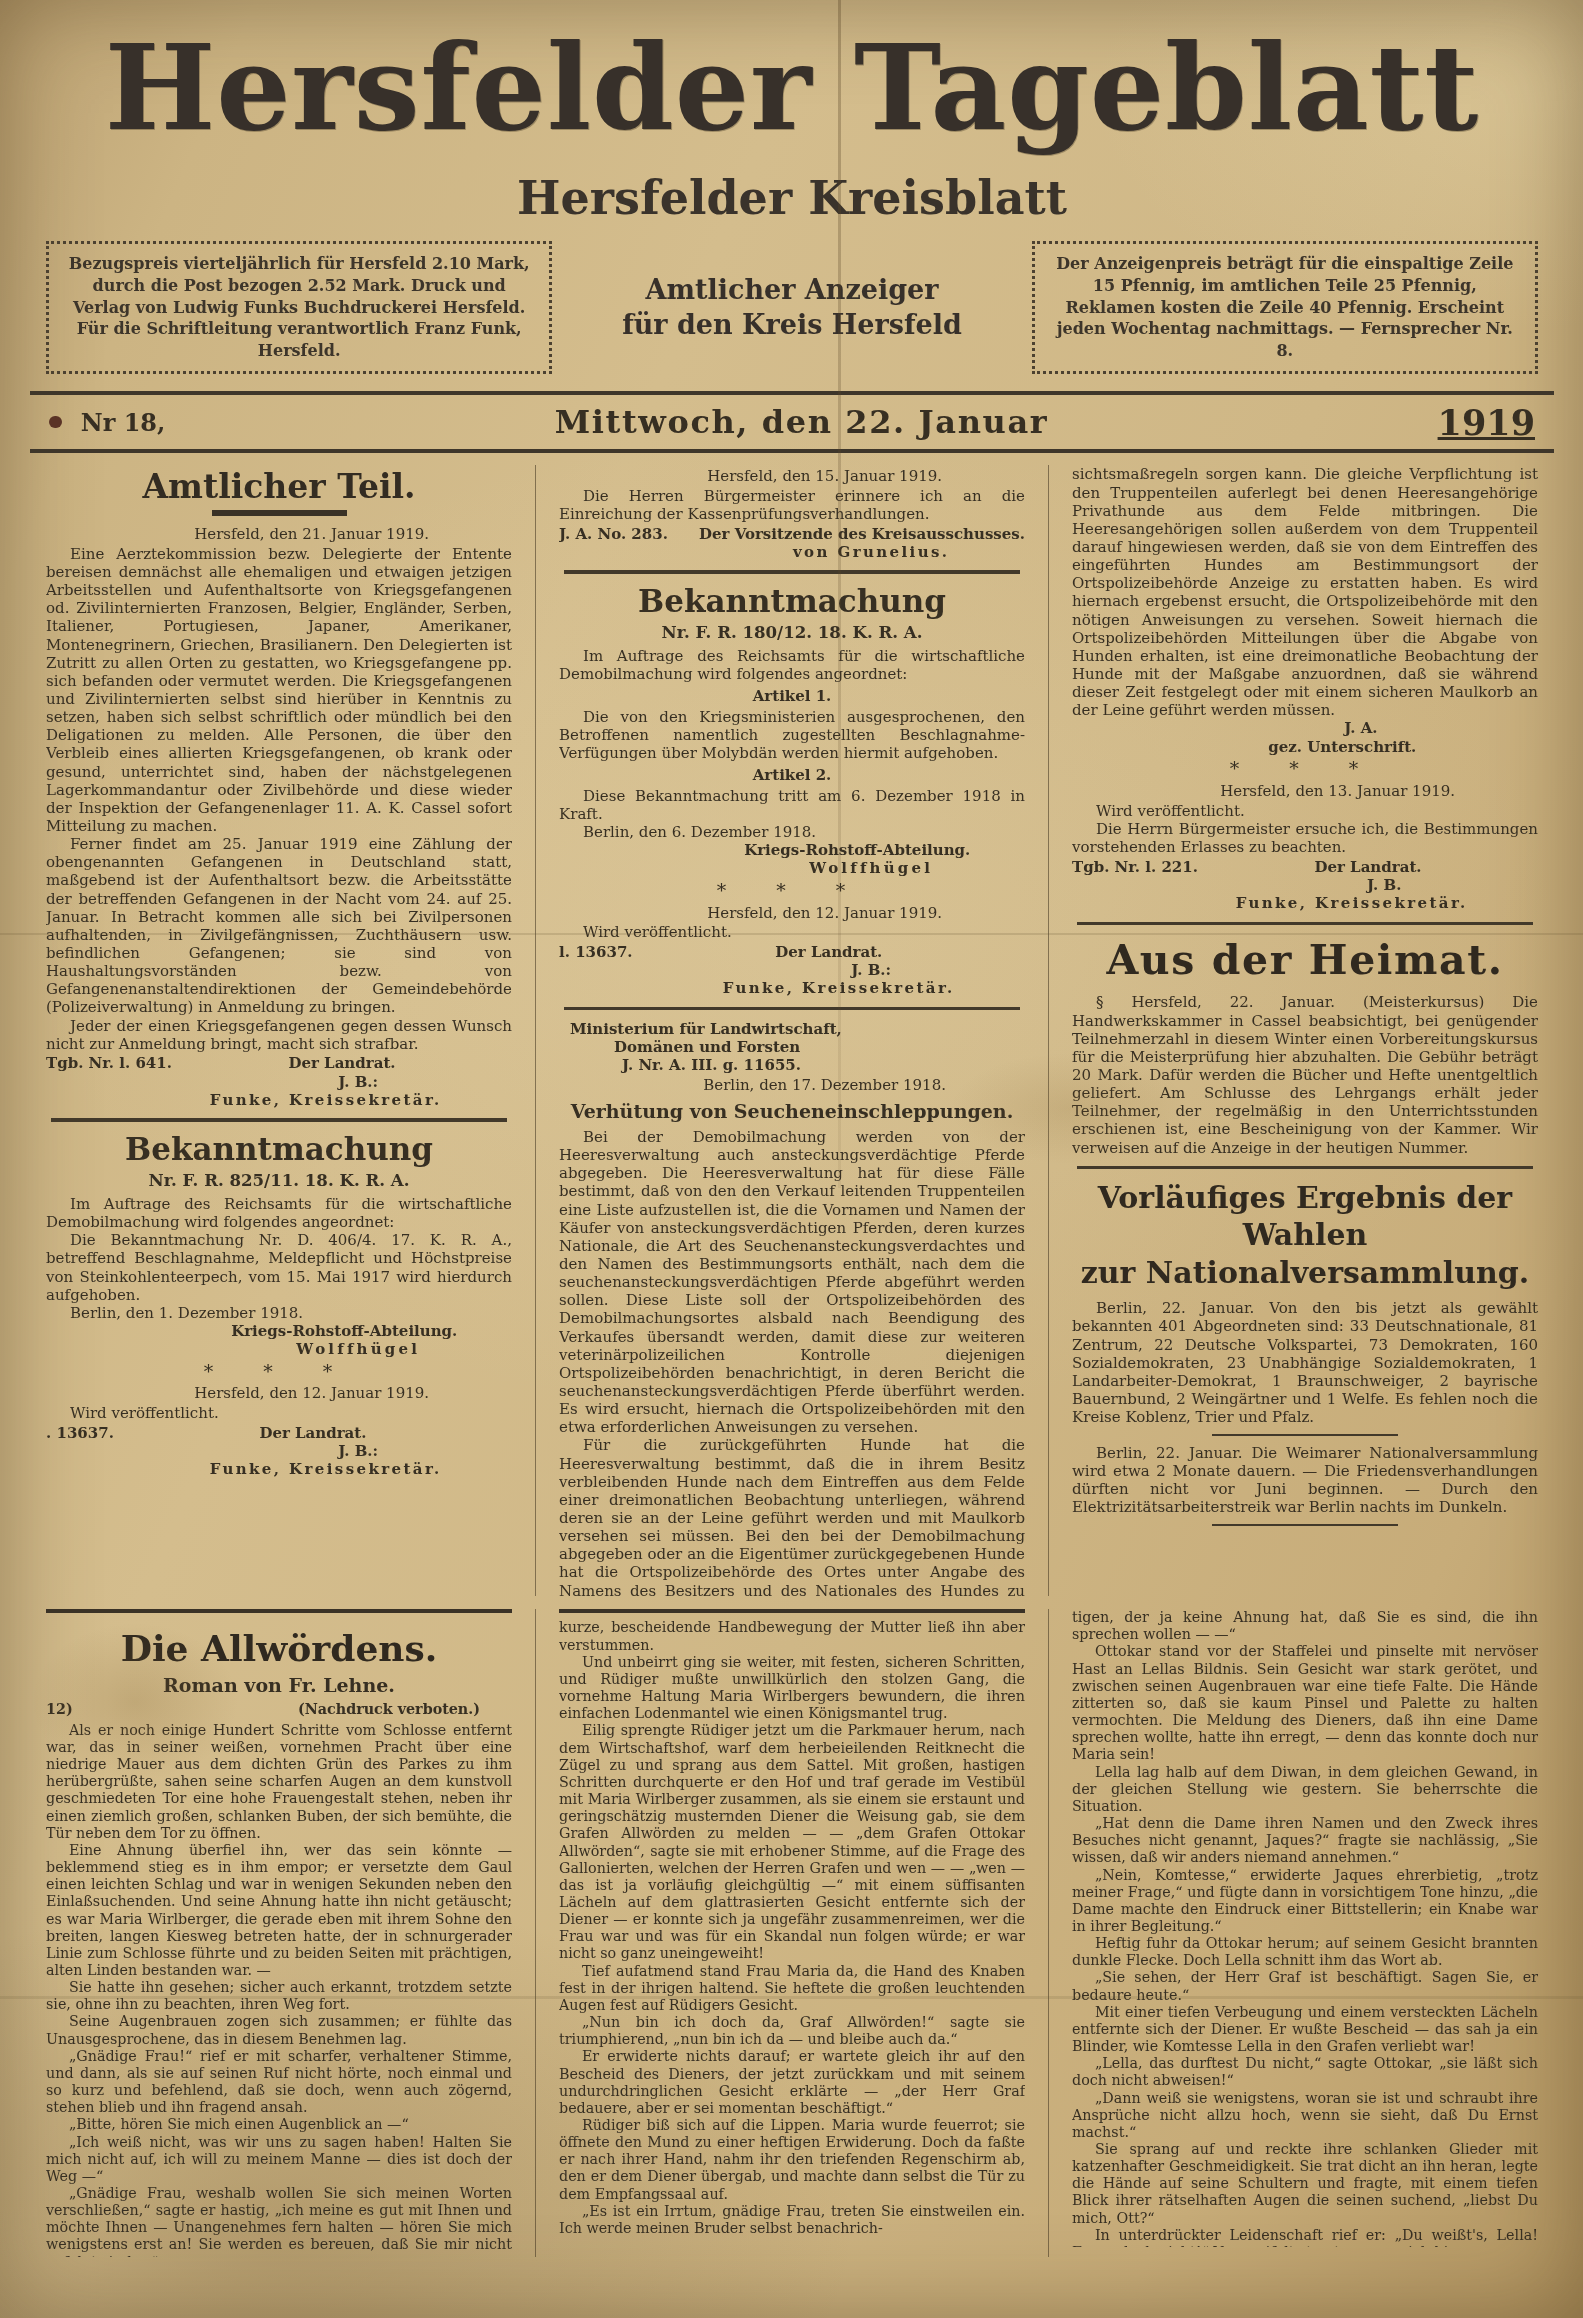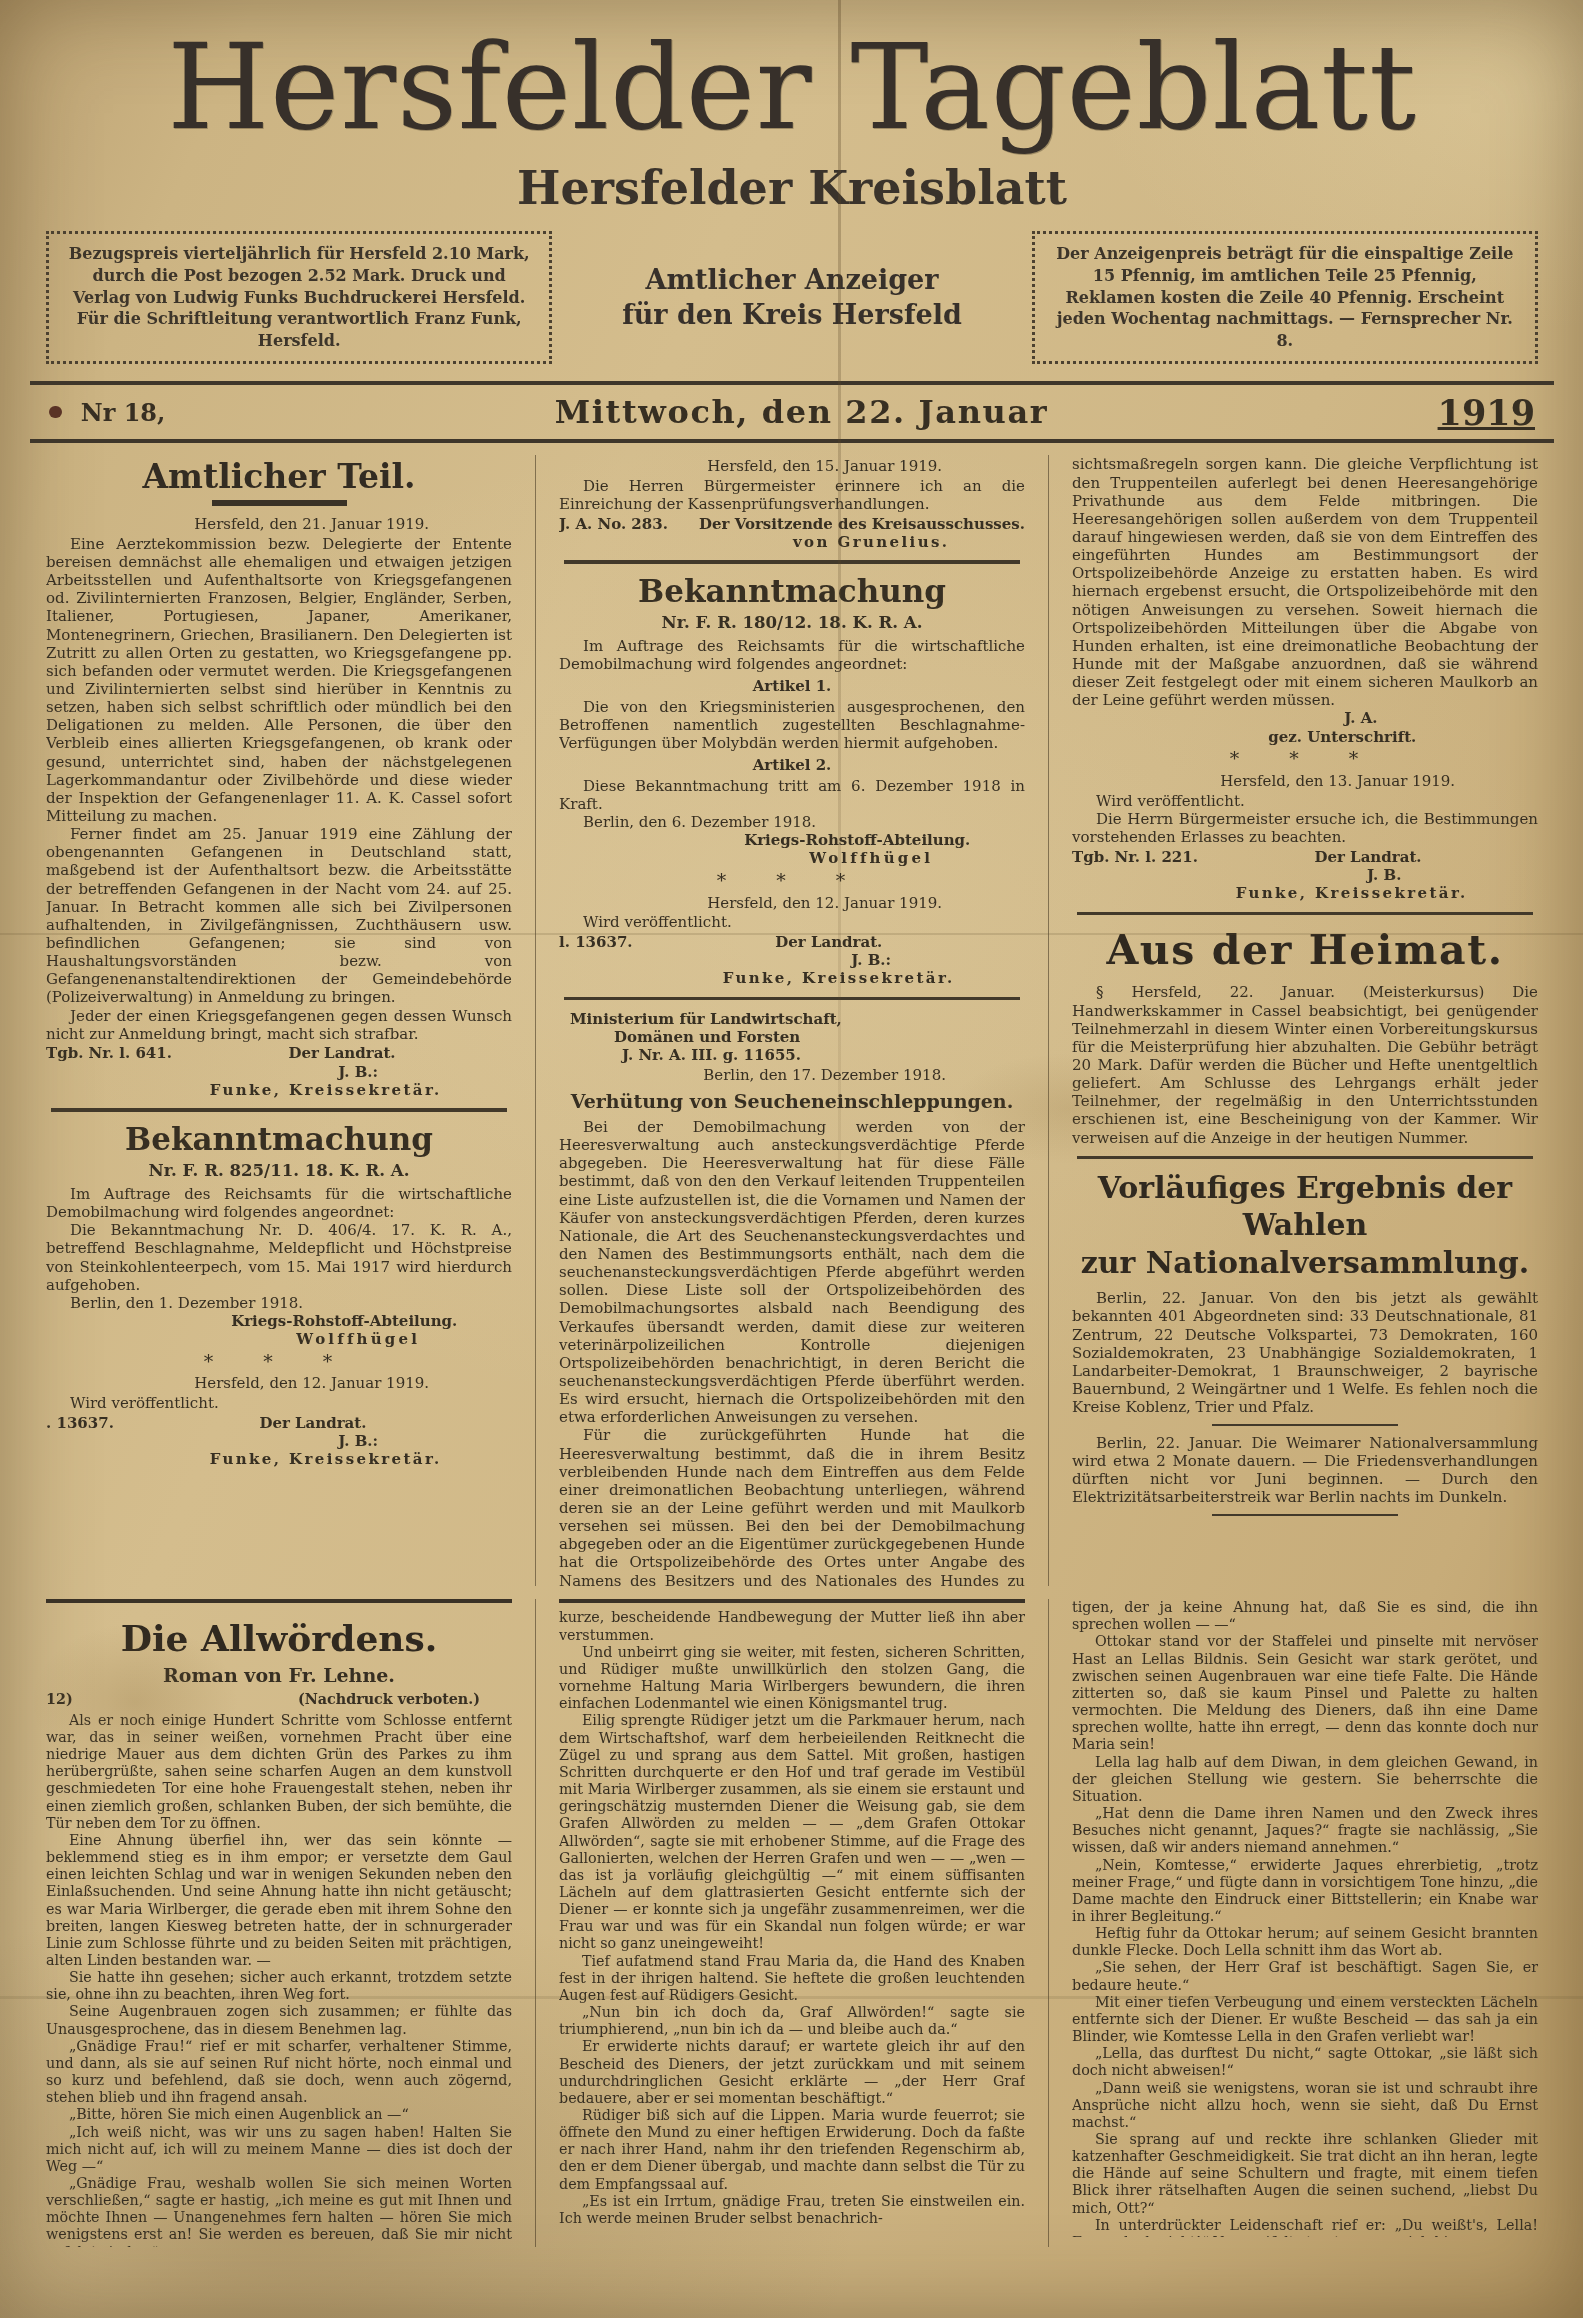"Hersfelder Tageblatt" .title { font-weight: normal -> bold }
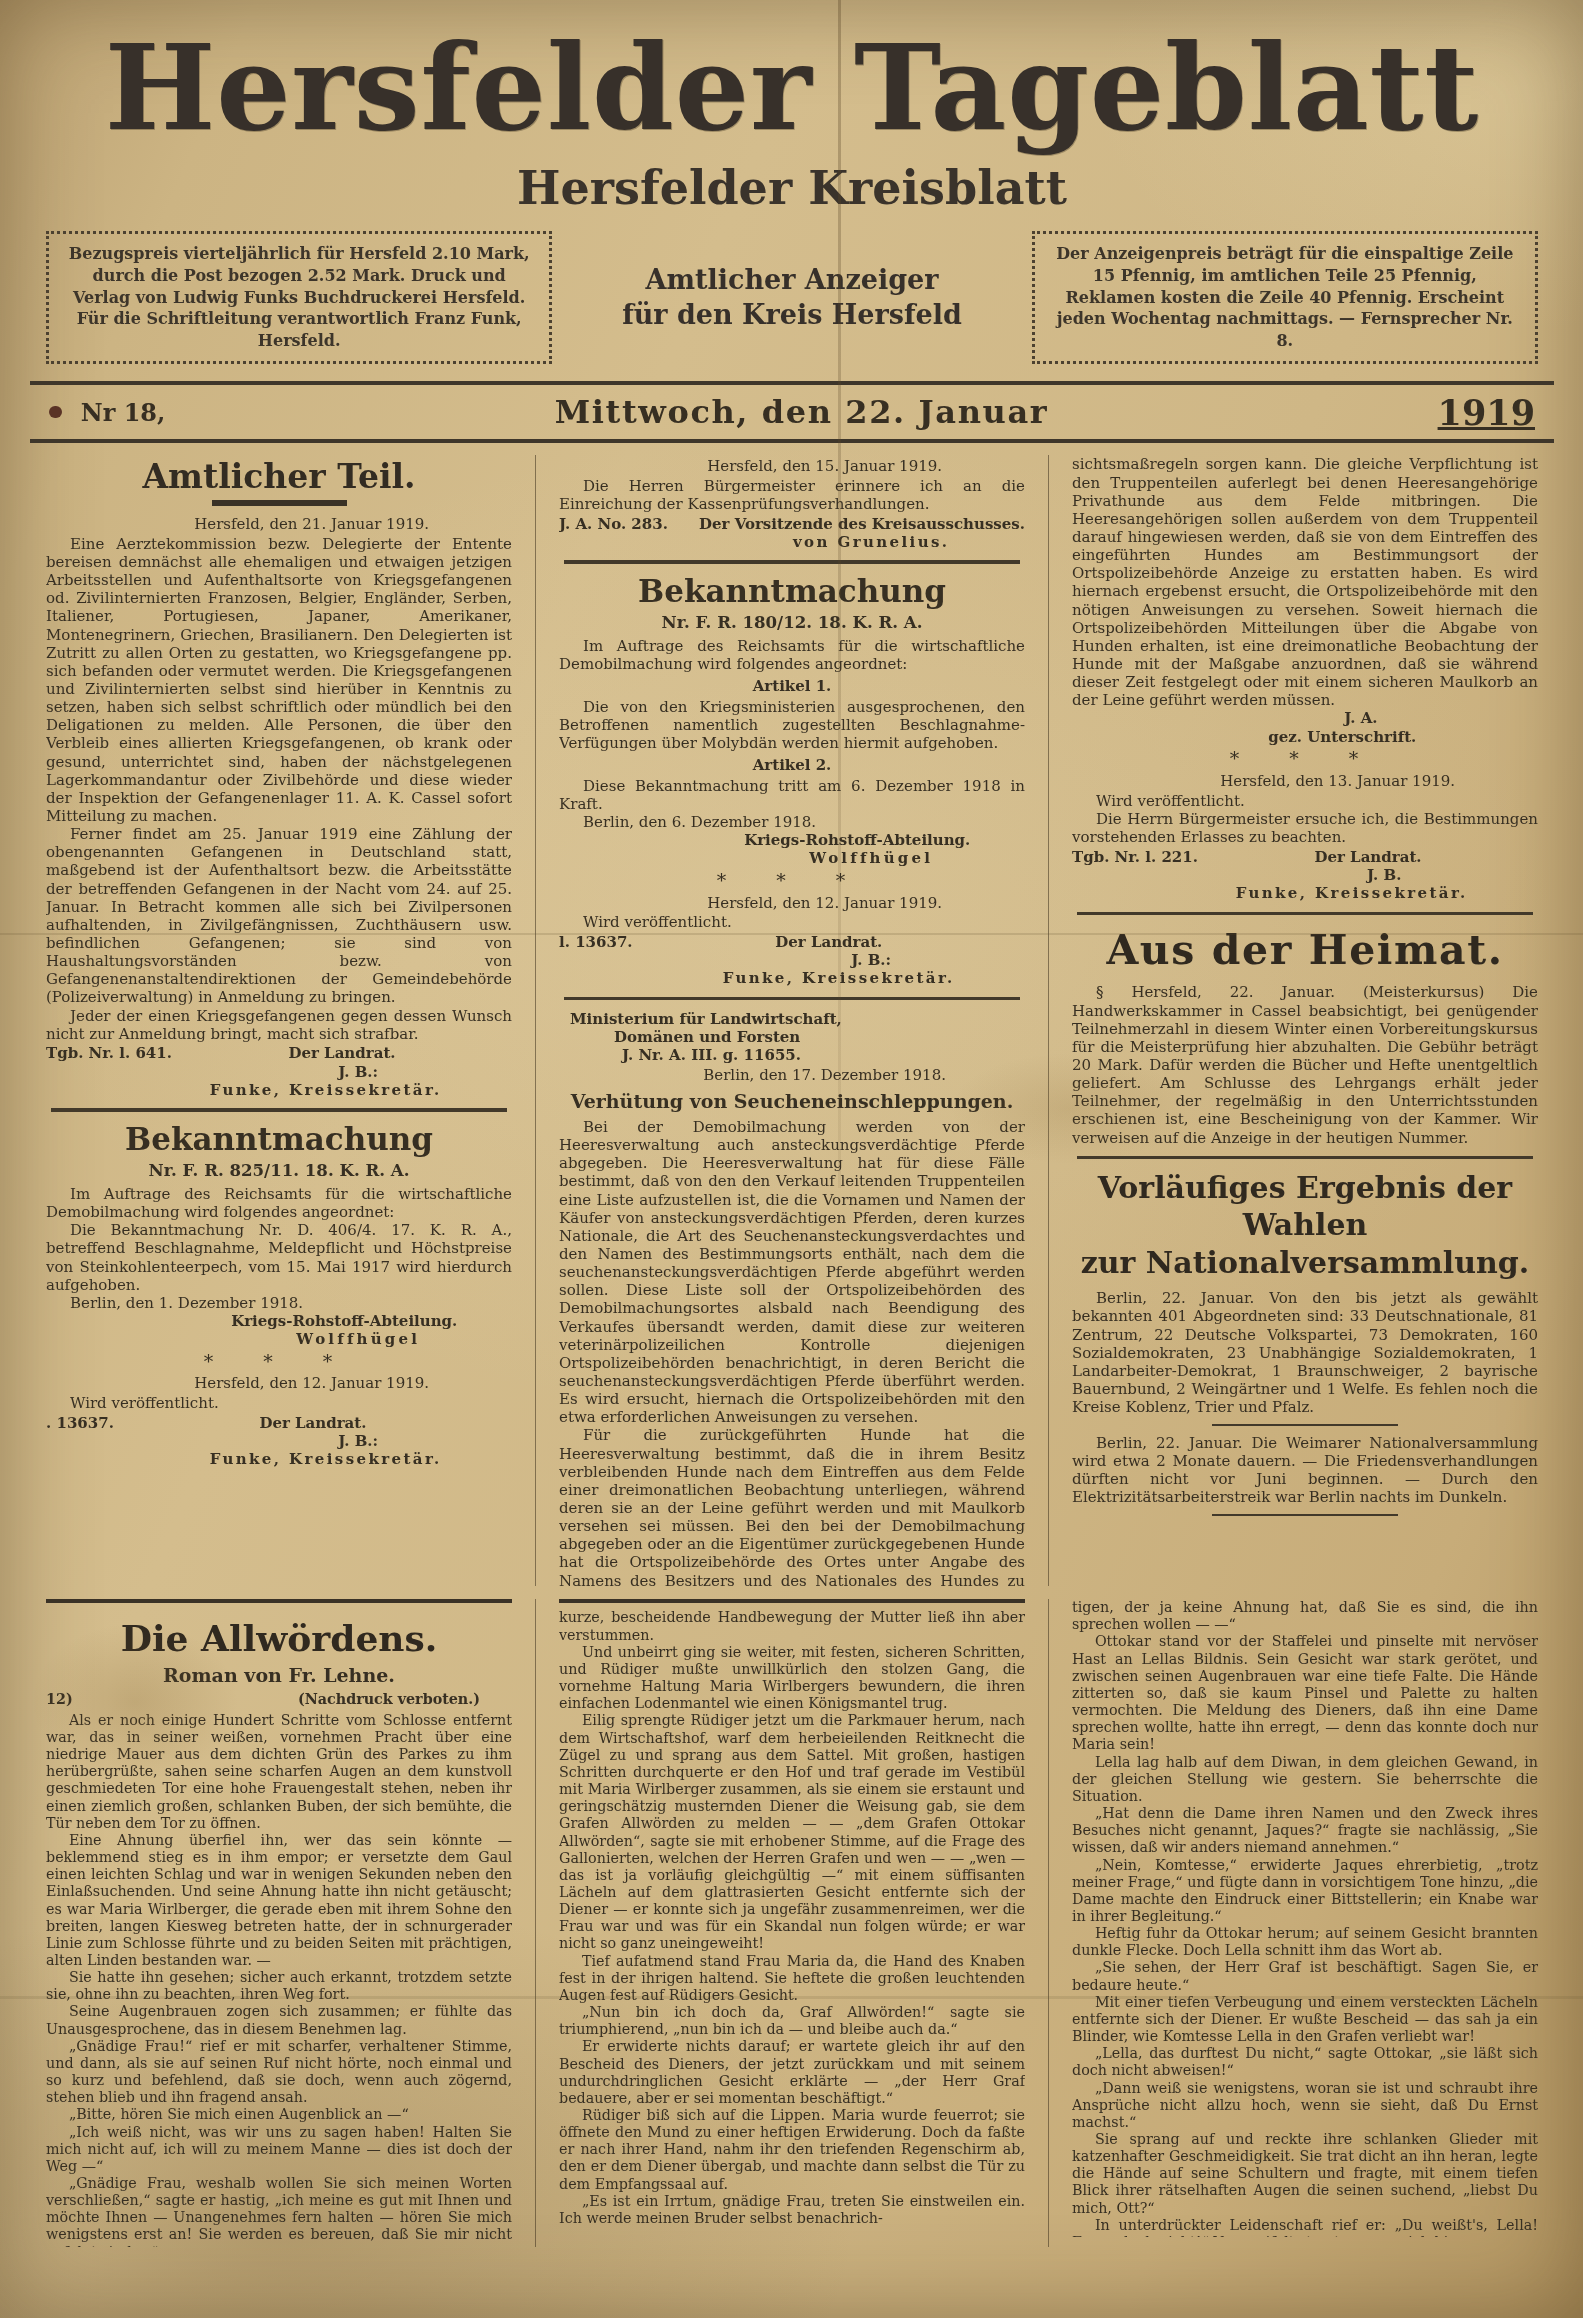"Hersfelder Kreisblatt" .subtitle { margin: 11px 0 0 0 -> 21px 0 0 0 }
